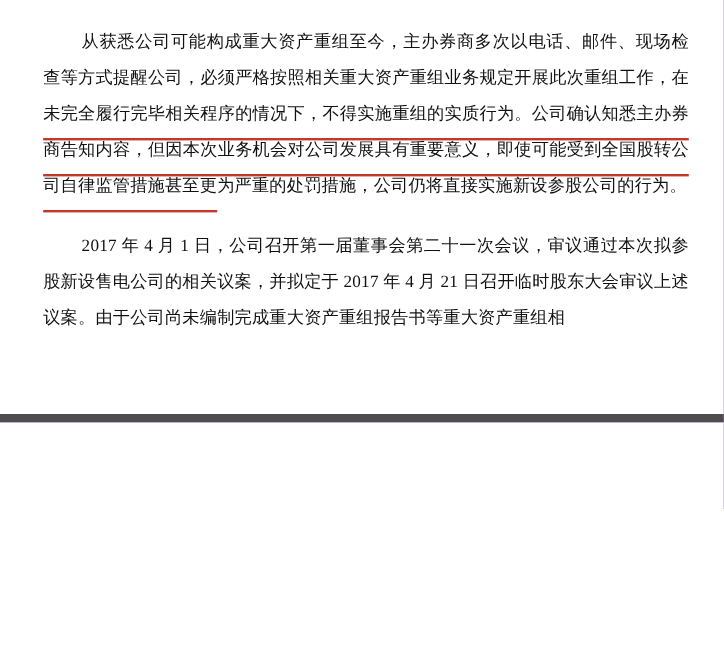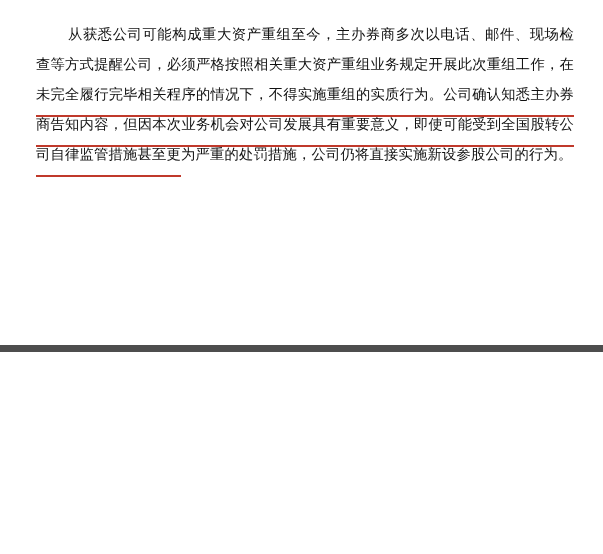"从获悉公司可能构成重大资产重组至今，主办券商多次以电话、邮件、现场检查等方式提醒" .page { font-family: Liberation Mono, monospace -> none }
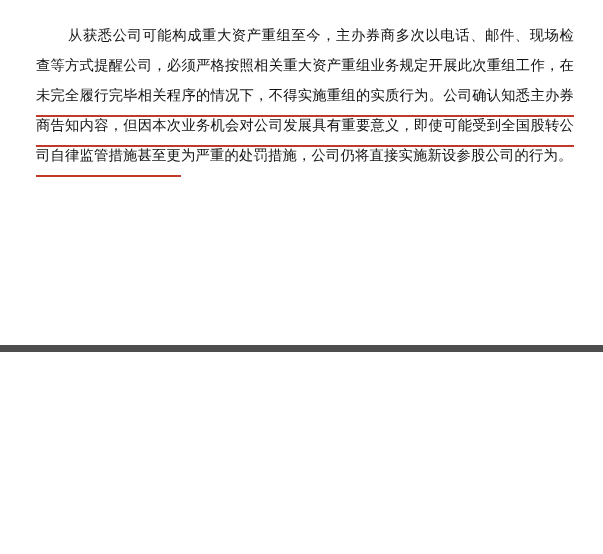"2017 年 4 月 1" p.para { html: none -> <p>2017 年 4 月 1 日，公司召开第一届董事会第二十一次会议，审议通过本次拟参股新设售电公司的相关议案，并拟定于 2017 年 4 月 21 日召开临时股东大会审议上述议案。由于公司尚未编制完成重大资产重组报告书等重大资产重组相</p> }
